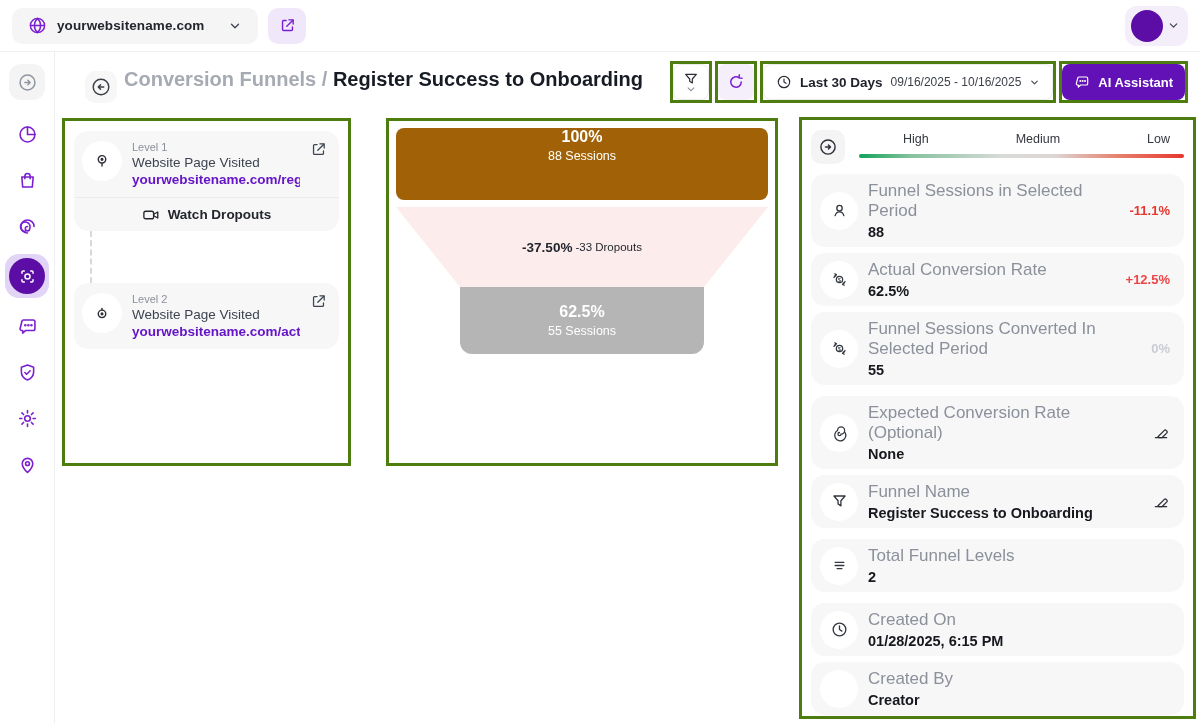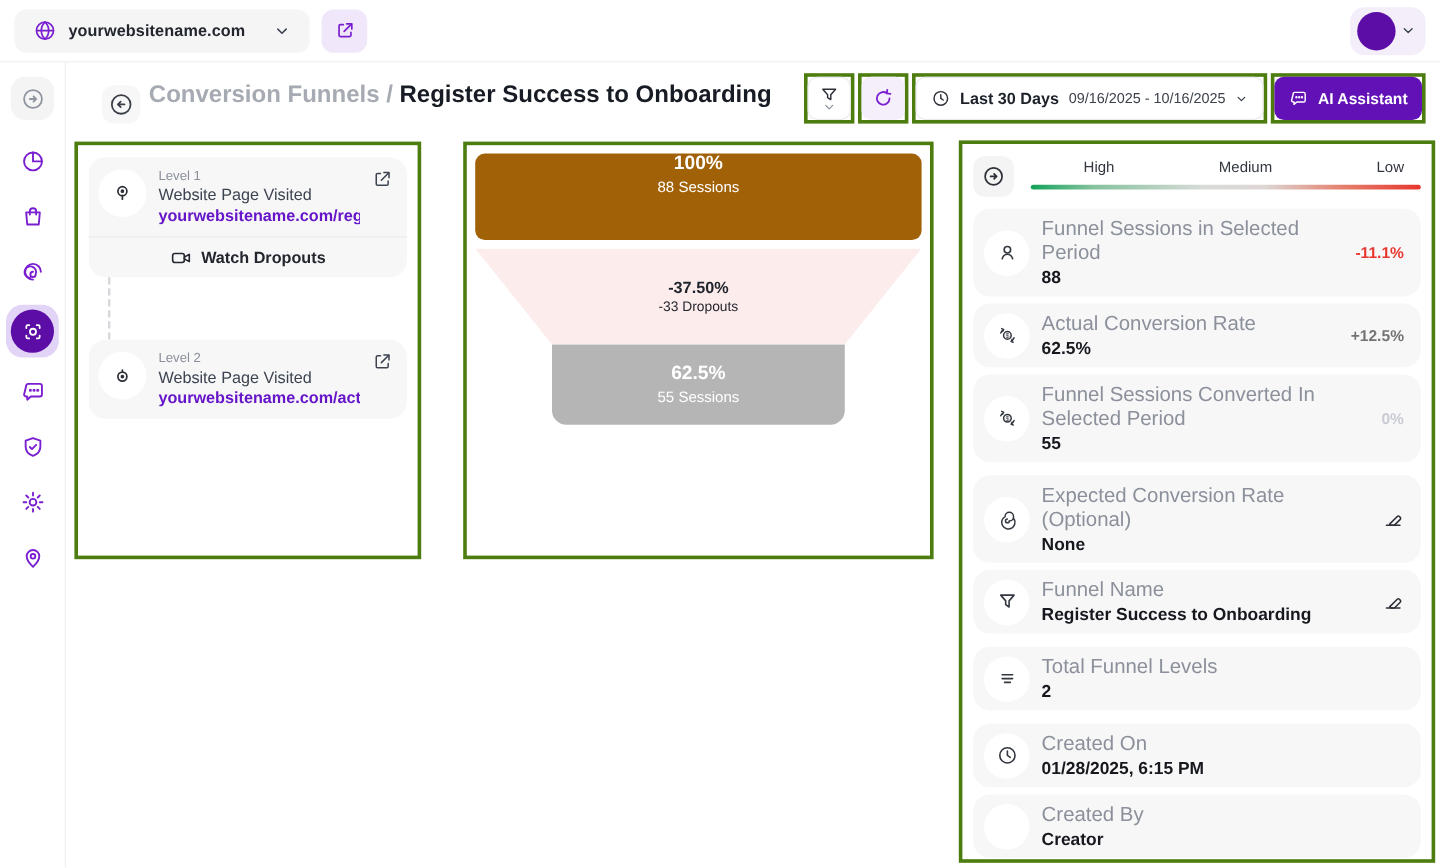"-37.50%" .funnel-drop { flex-direction: column -> row }
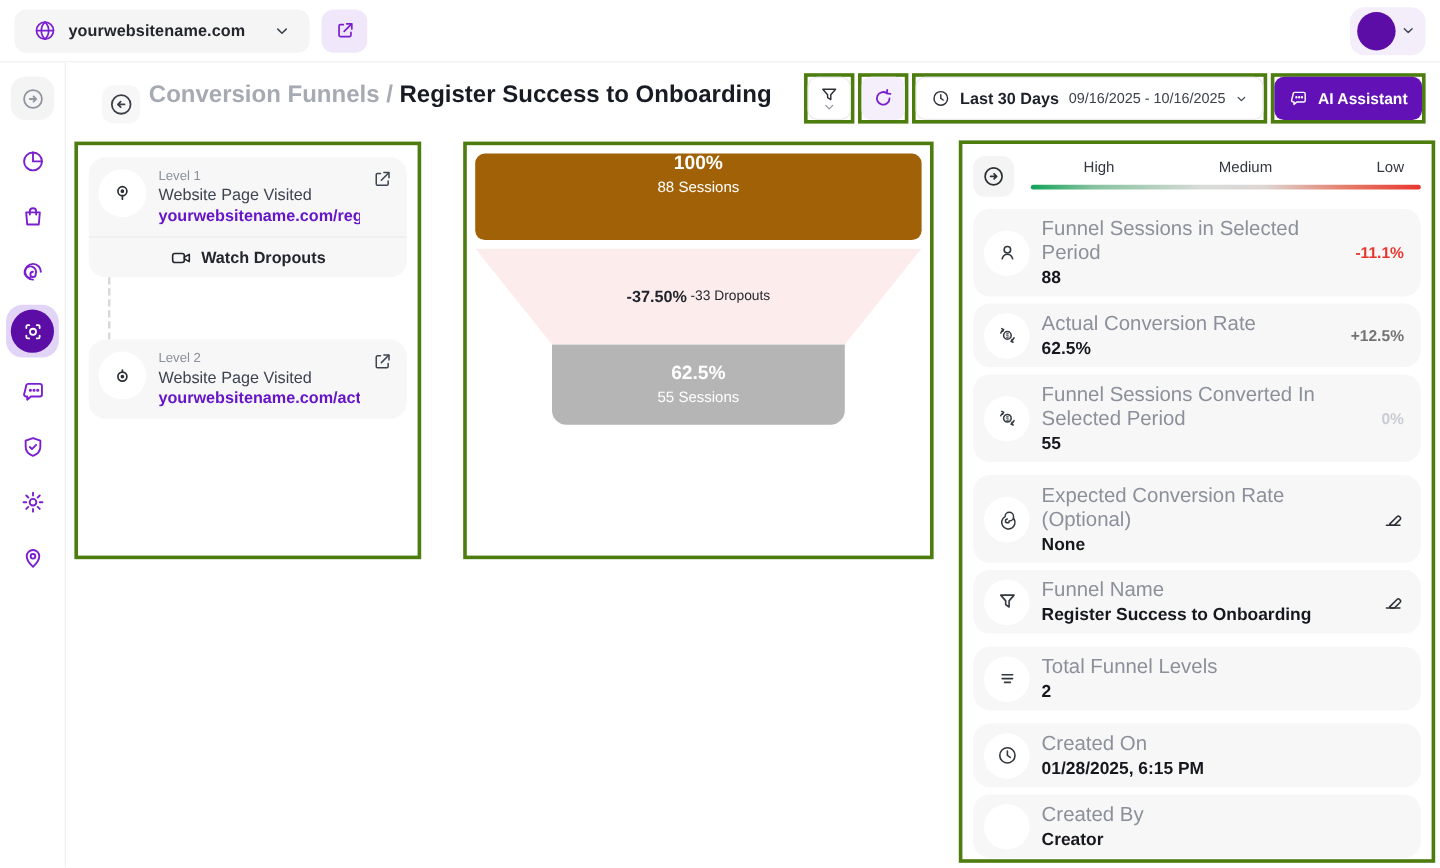"+12.5%" .stat-delta.pos { color: #737373 -> #ef4444 }
